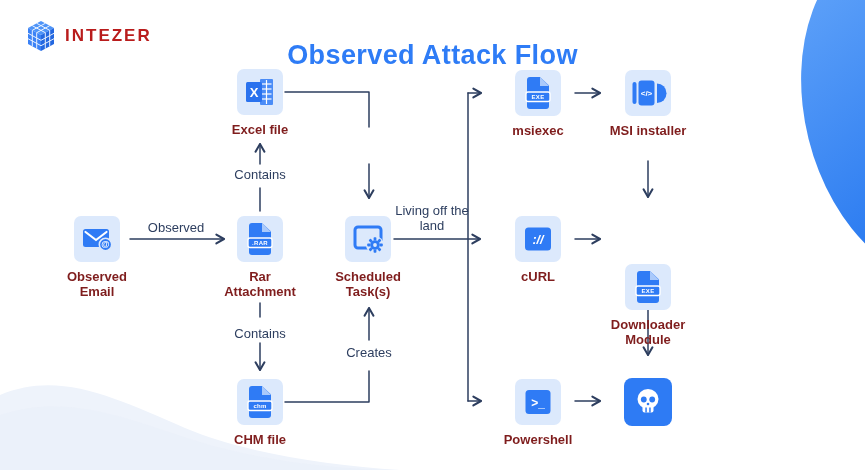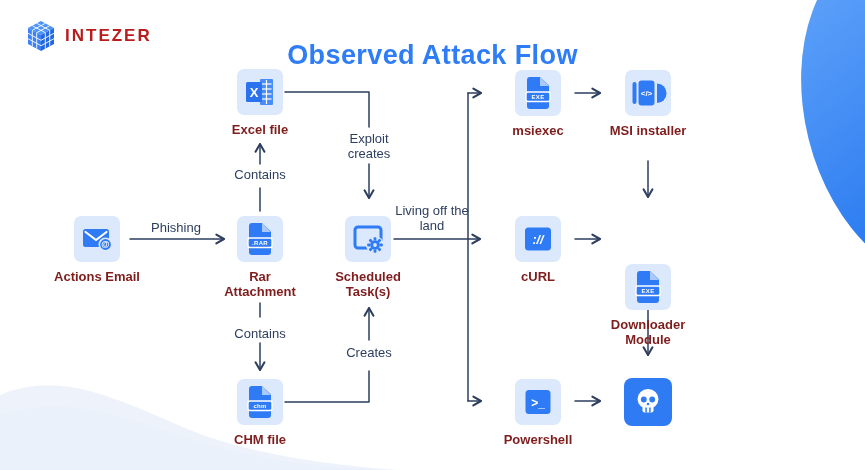"Exploit creates" div.elabel { html: <div>Exploit creates</div> -> none }
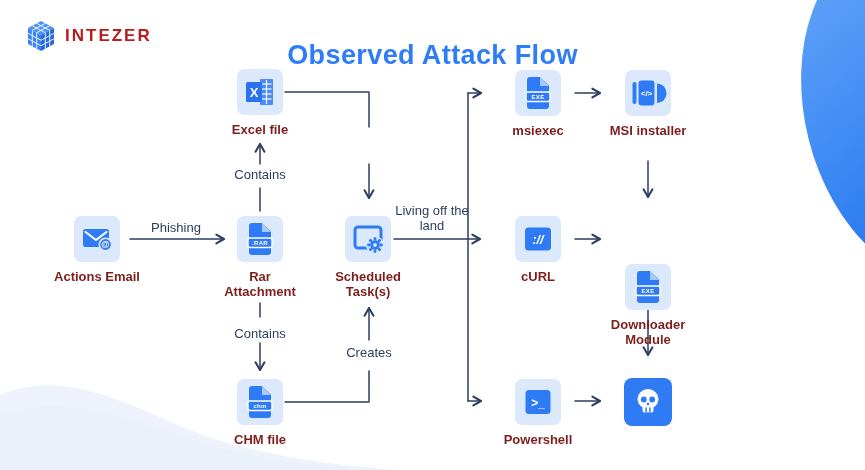"Phishing" div.elabel { text: Phishing -> Observed }
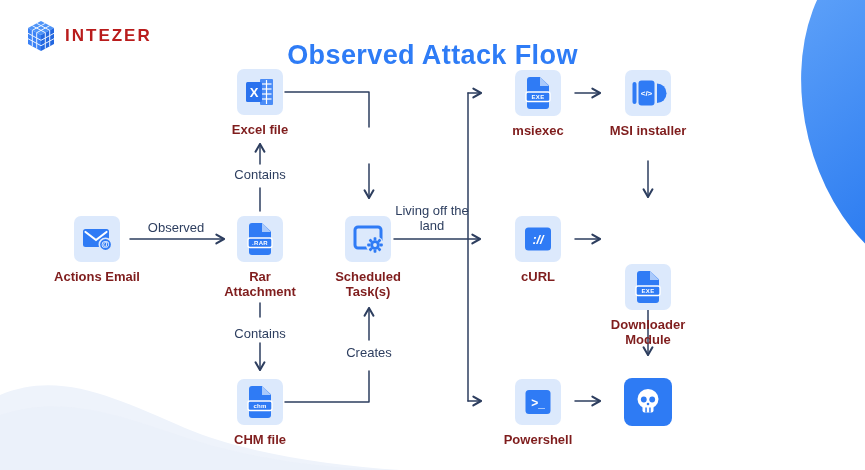"Actions Email" div.nlabel { text: Actions -> Observed }
